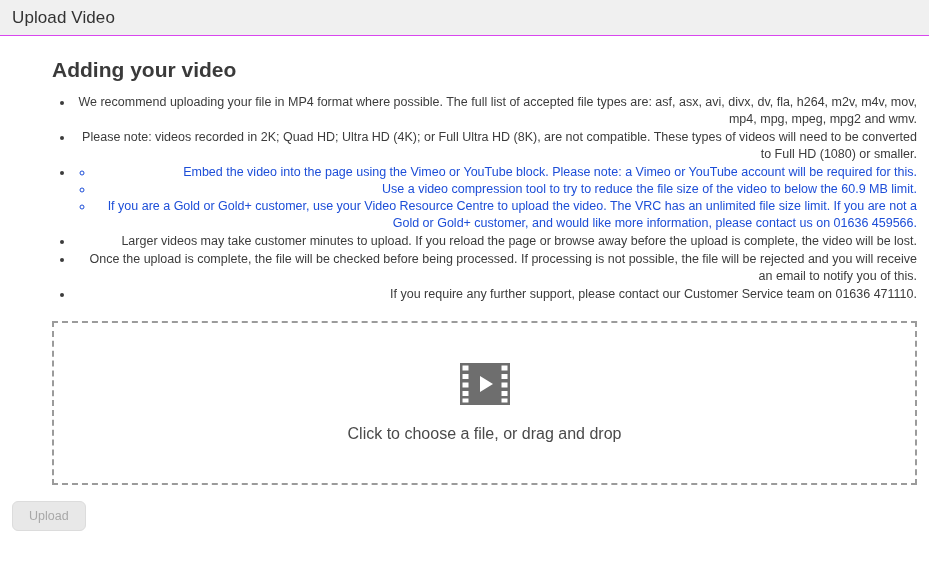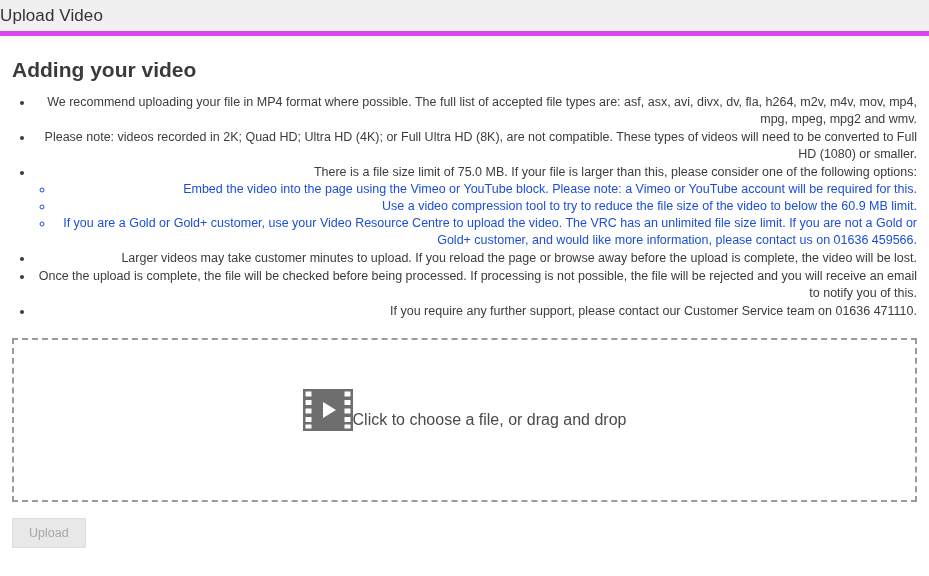"Upload Video" .titlebar { border-bottom: 5px solid #d946ef -> 1px solid #d946ef; padding-left: none -> 12px }
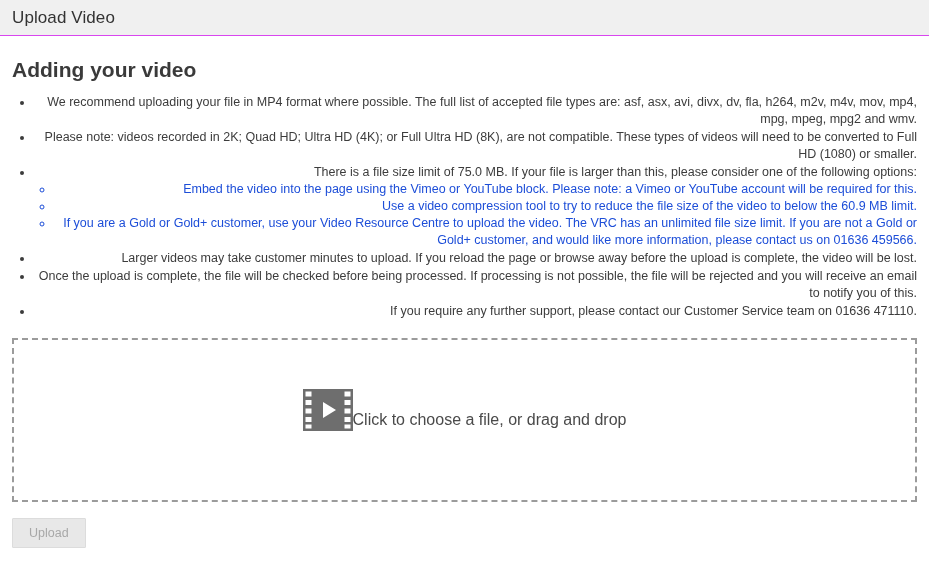"Adding your video" .content { margin-left: none -> 40px }
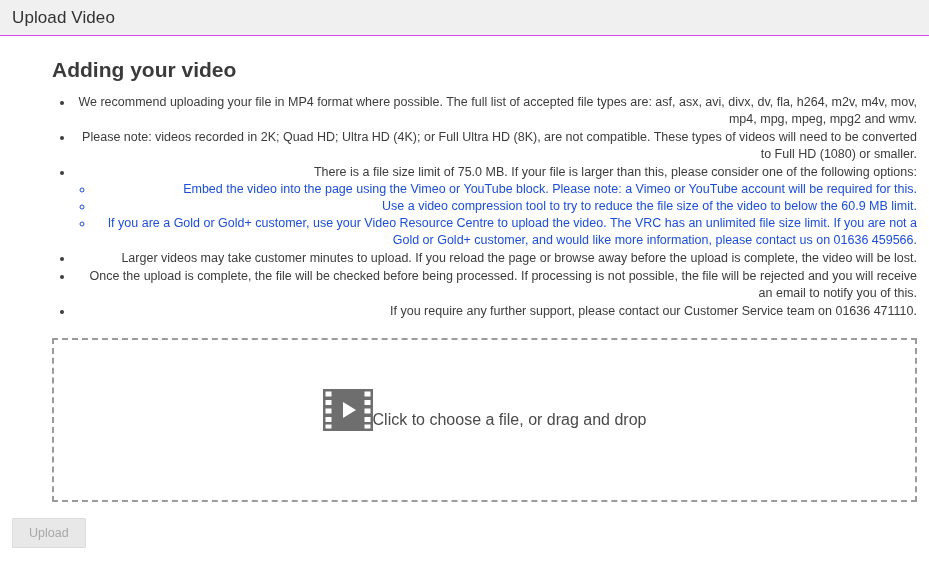"There is a file size" span { html: <span>There is a file size limit of 75.0 MB. If your file is larger than this, please consider one of the following options:</span> -> none }
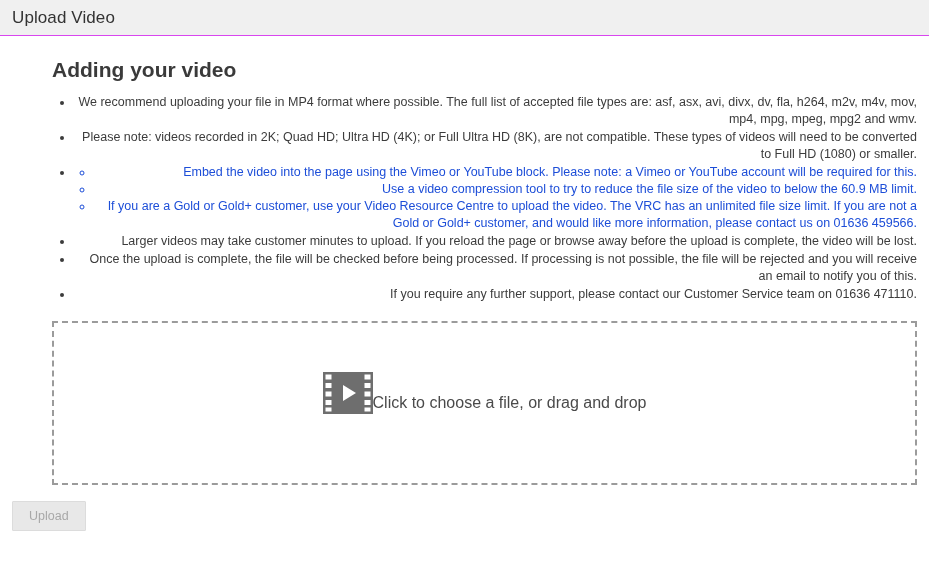"Click to choose a file," .dropzone { flex-direction: row -> column }
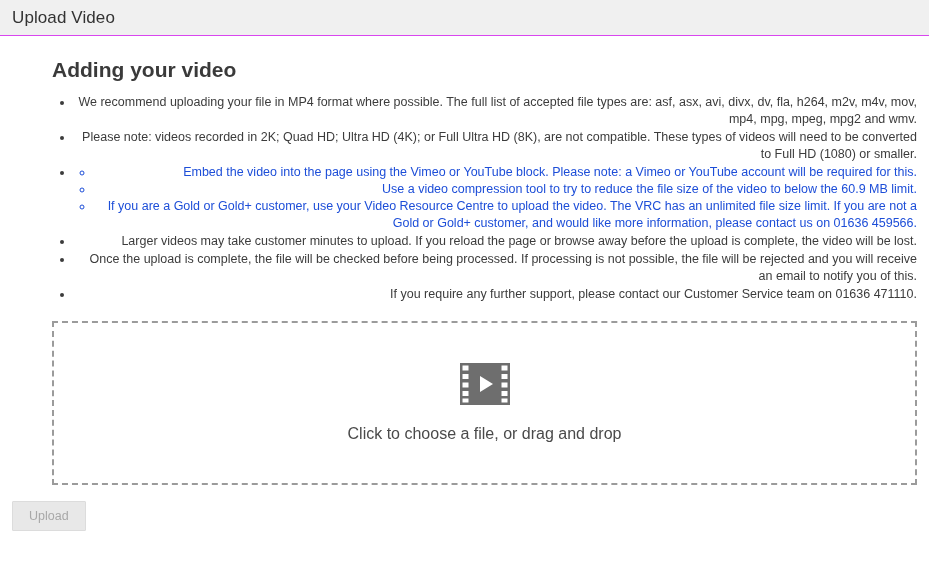"Upload" .upload-button { border-radius: 1px -> 6px }
